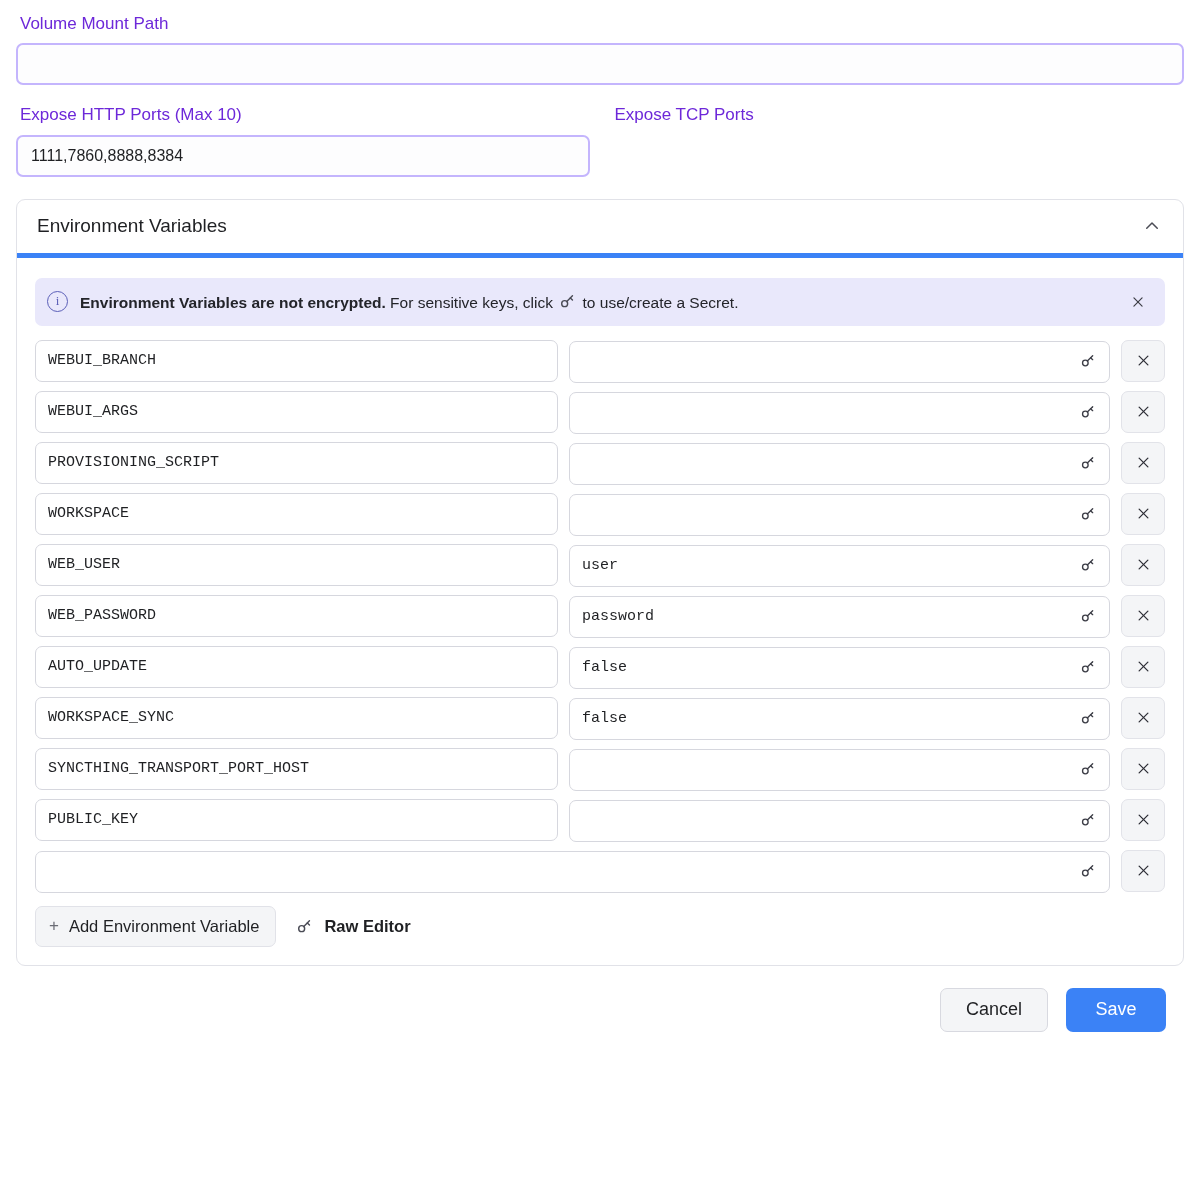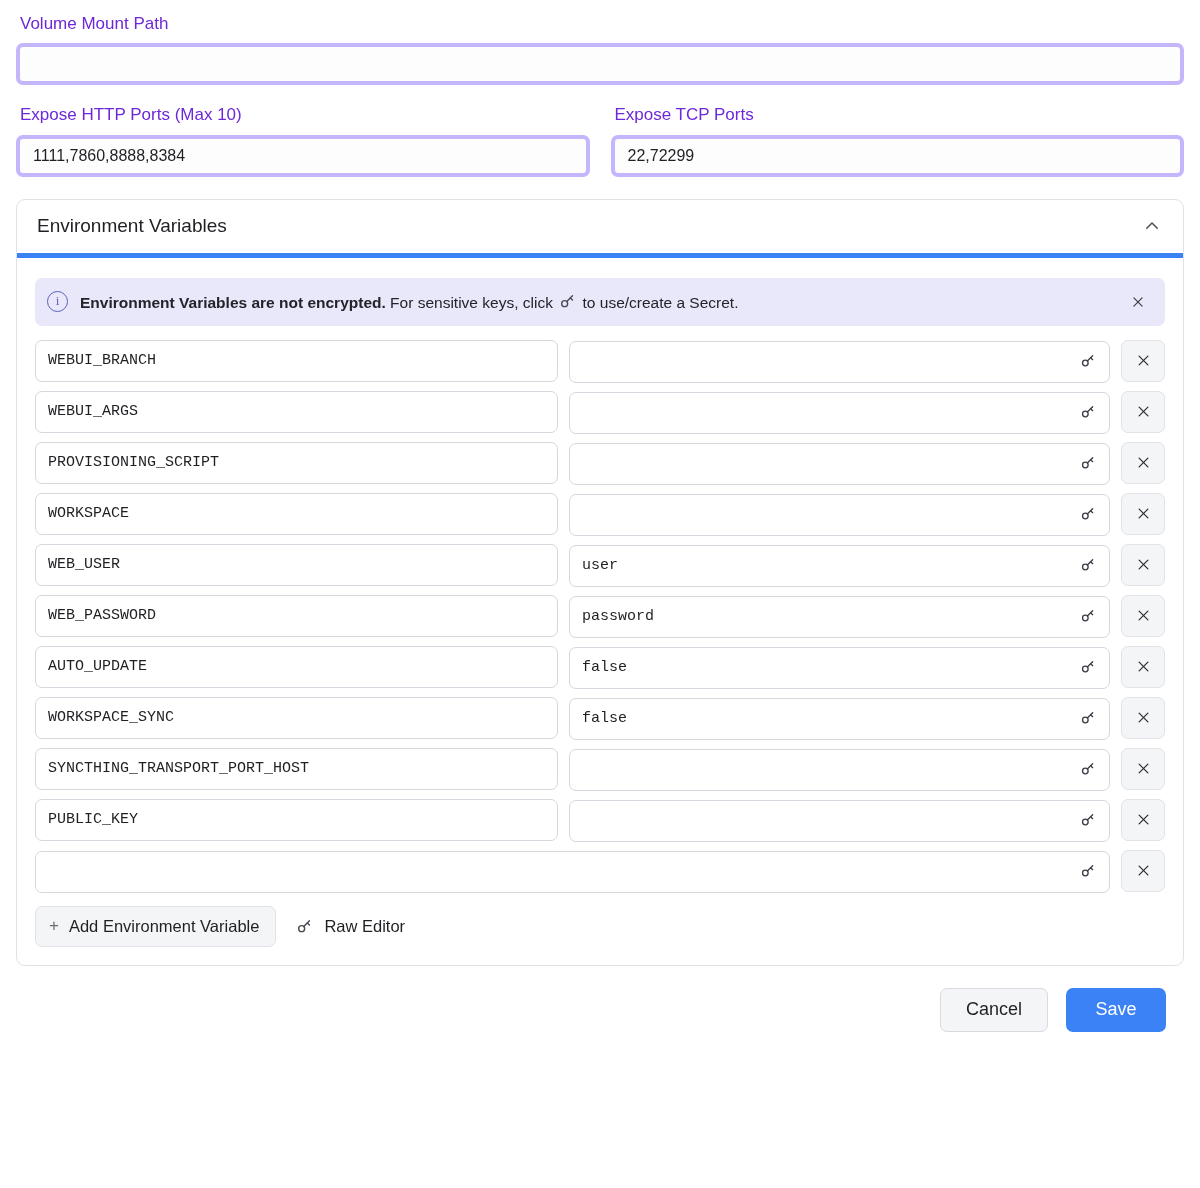"1111,7860,8888,8384" .text-input { border: 4px solid #c4b5fd -> 2px solid #c4b5fd }
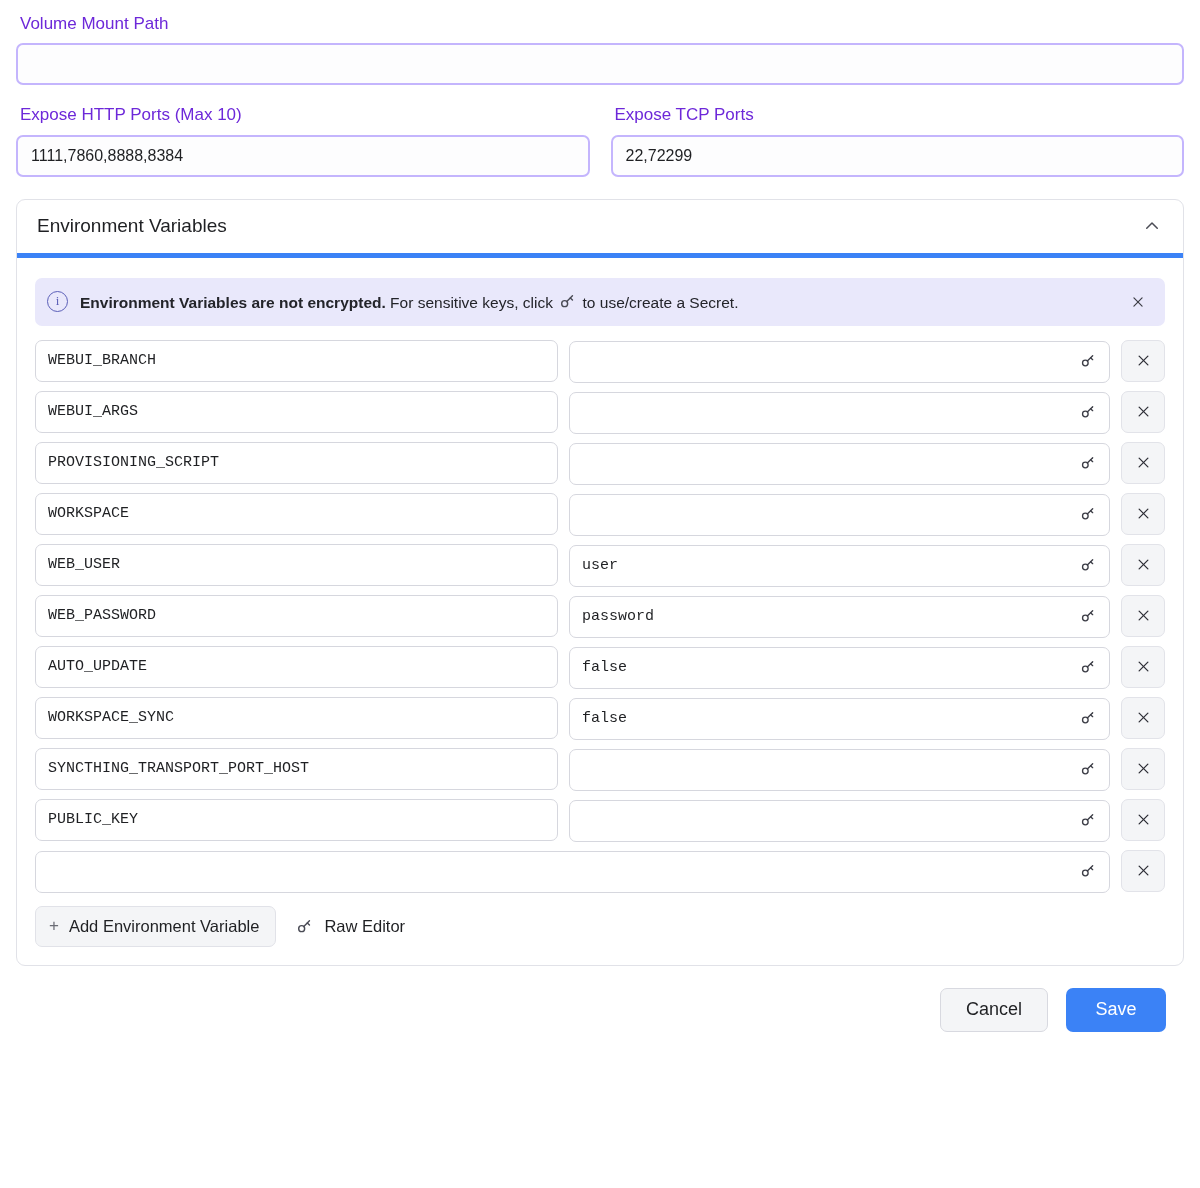"22,72299" input.text-input { html: <input> -> none }
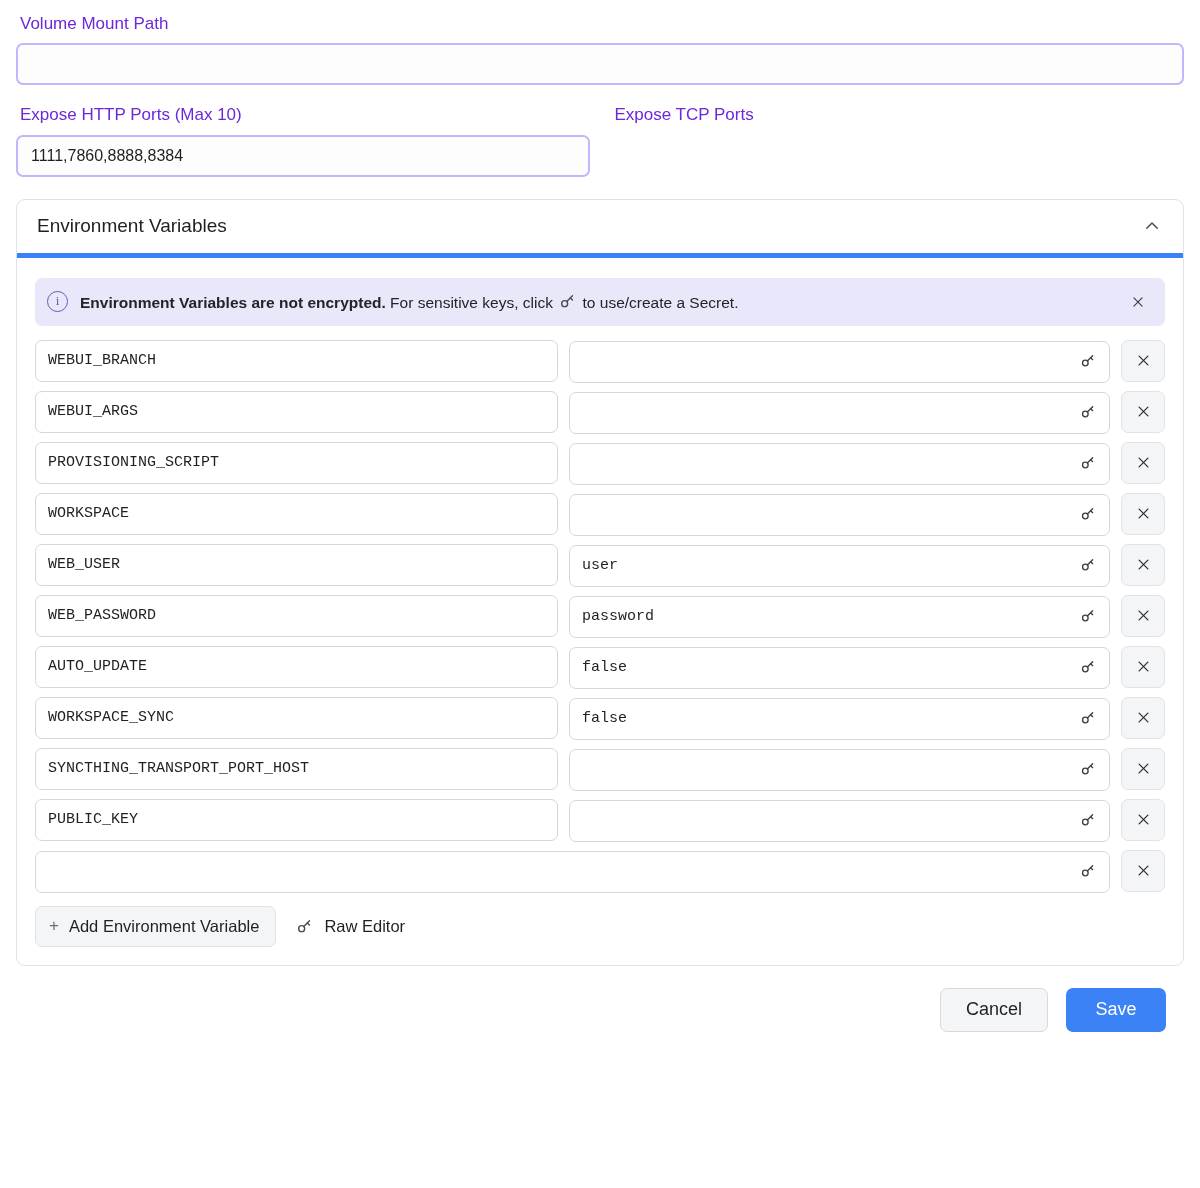"Raw Editor" .raw-editor { font-weight: none -> bold }
